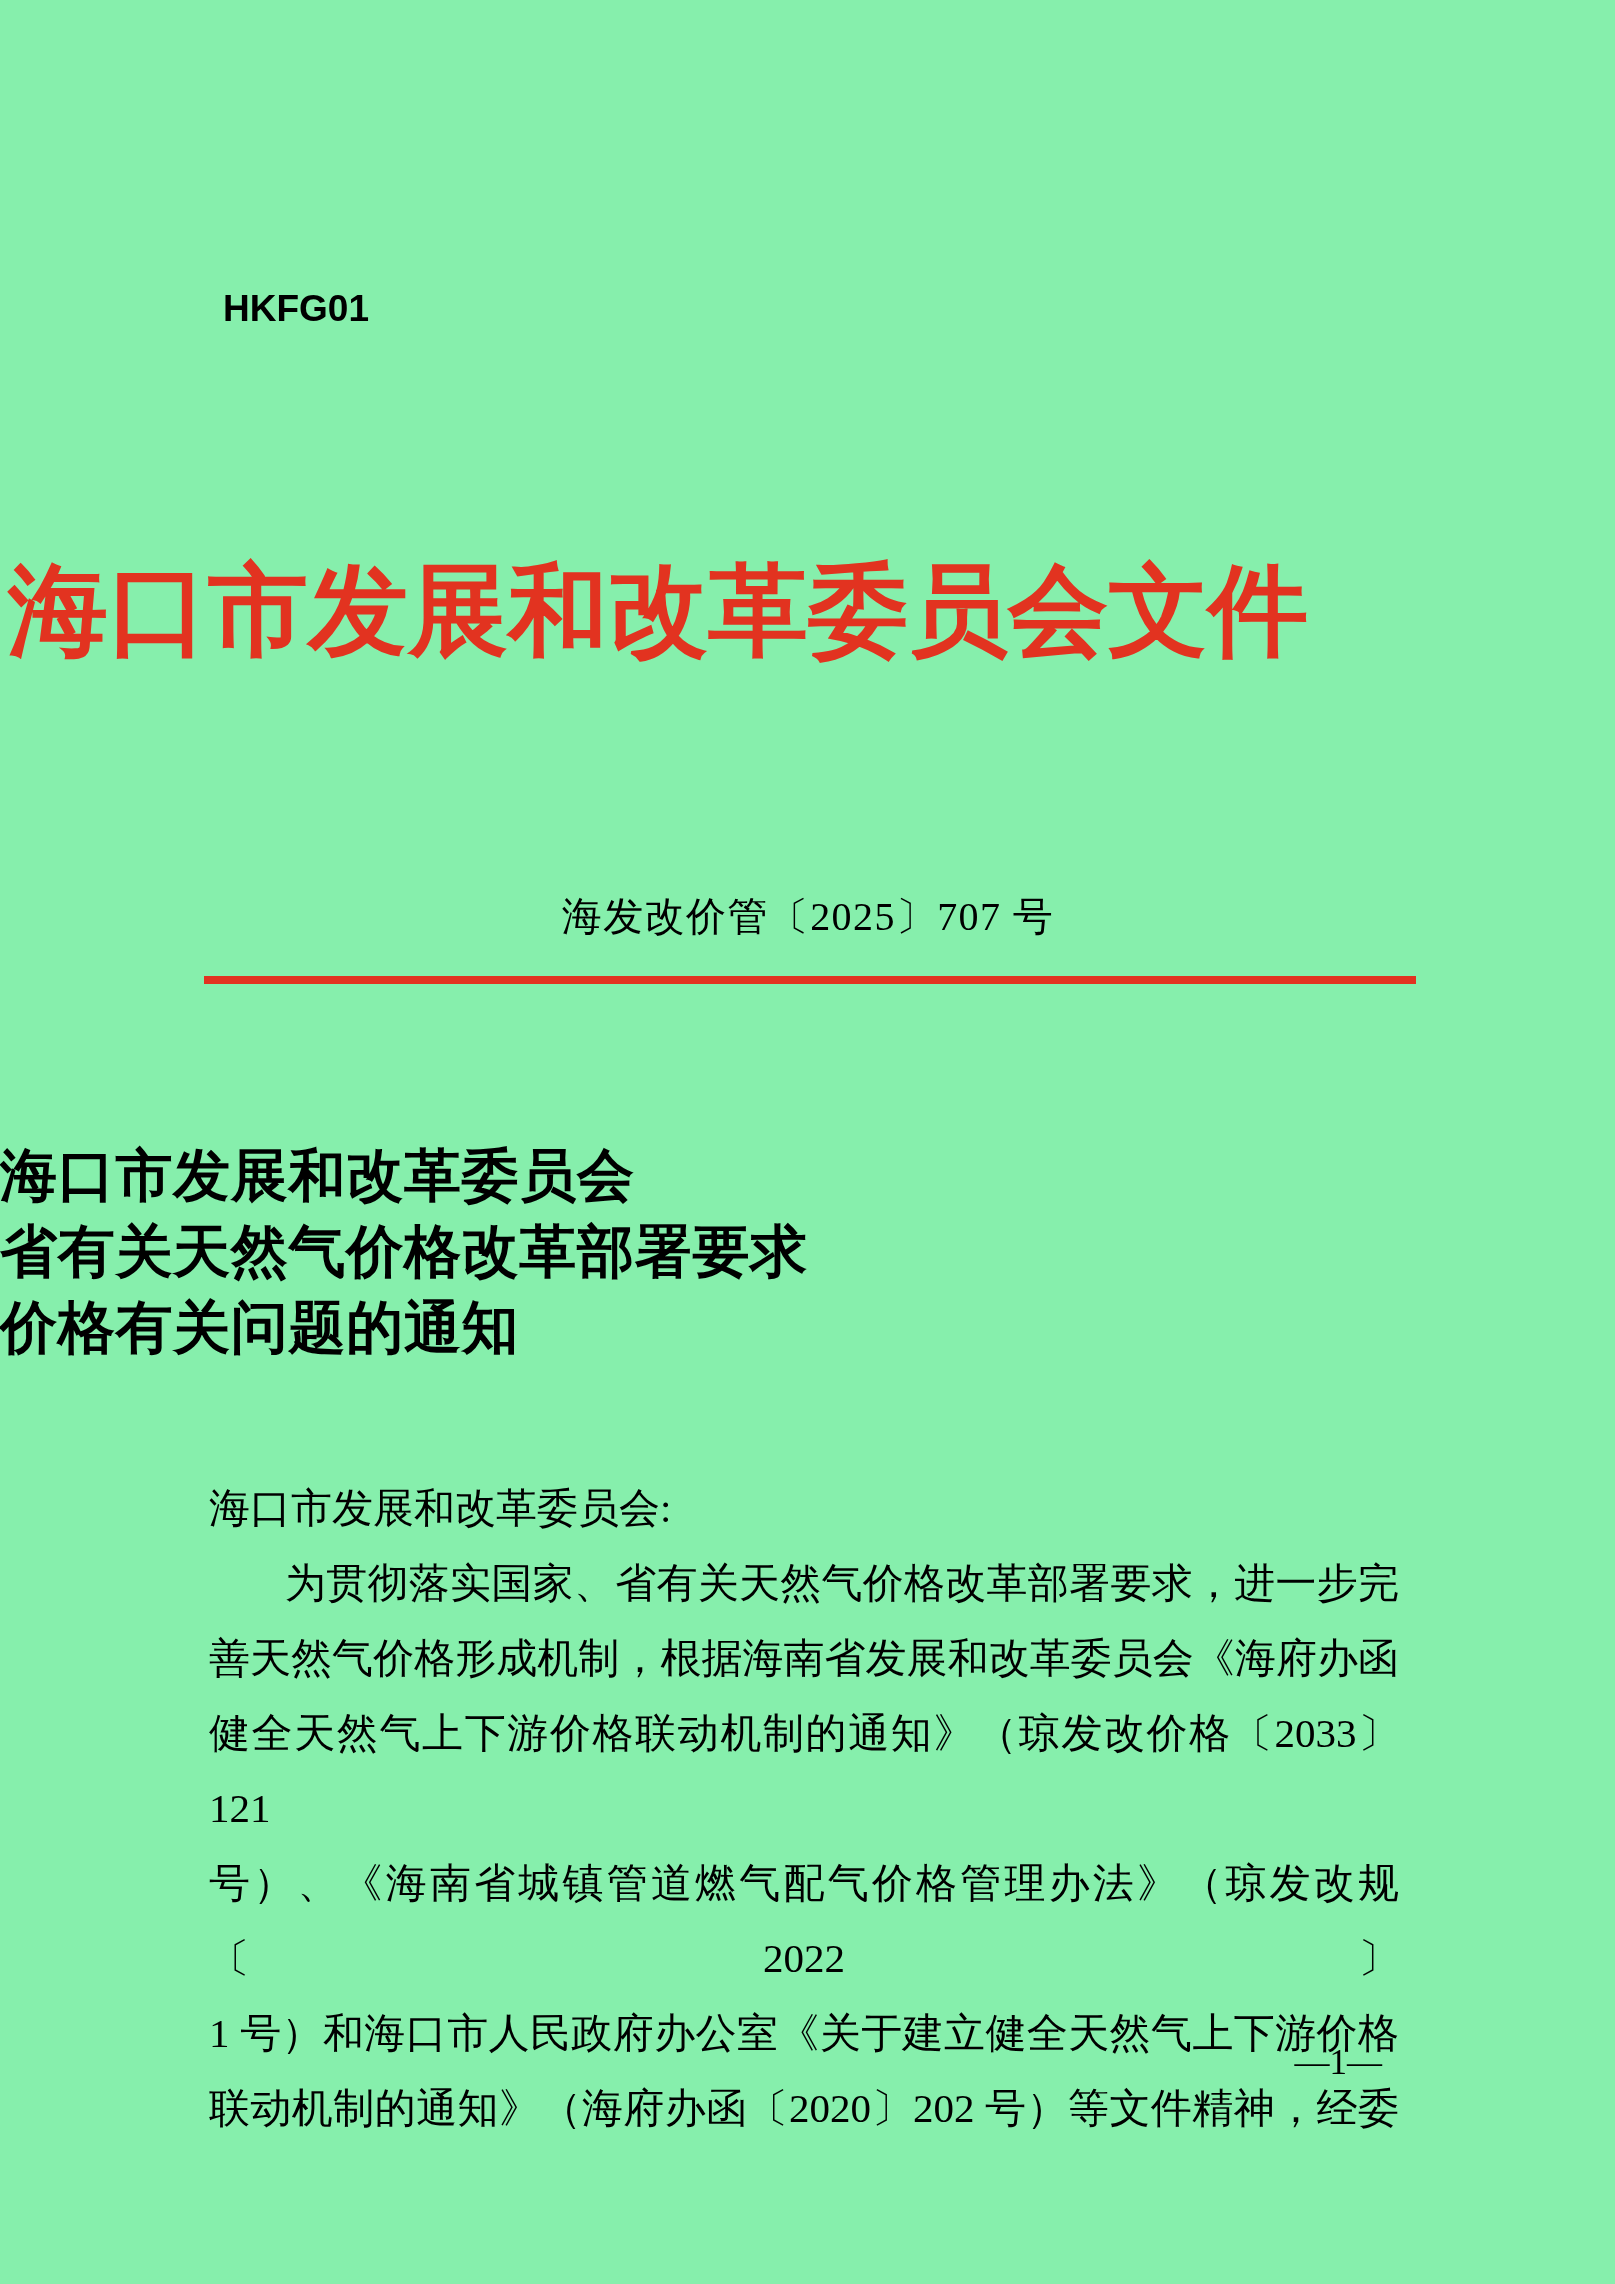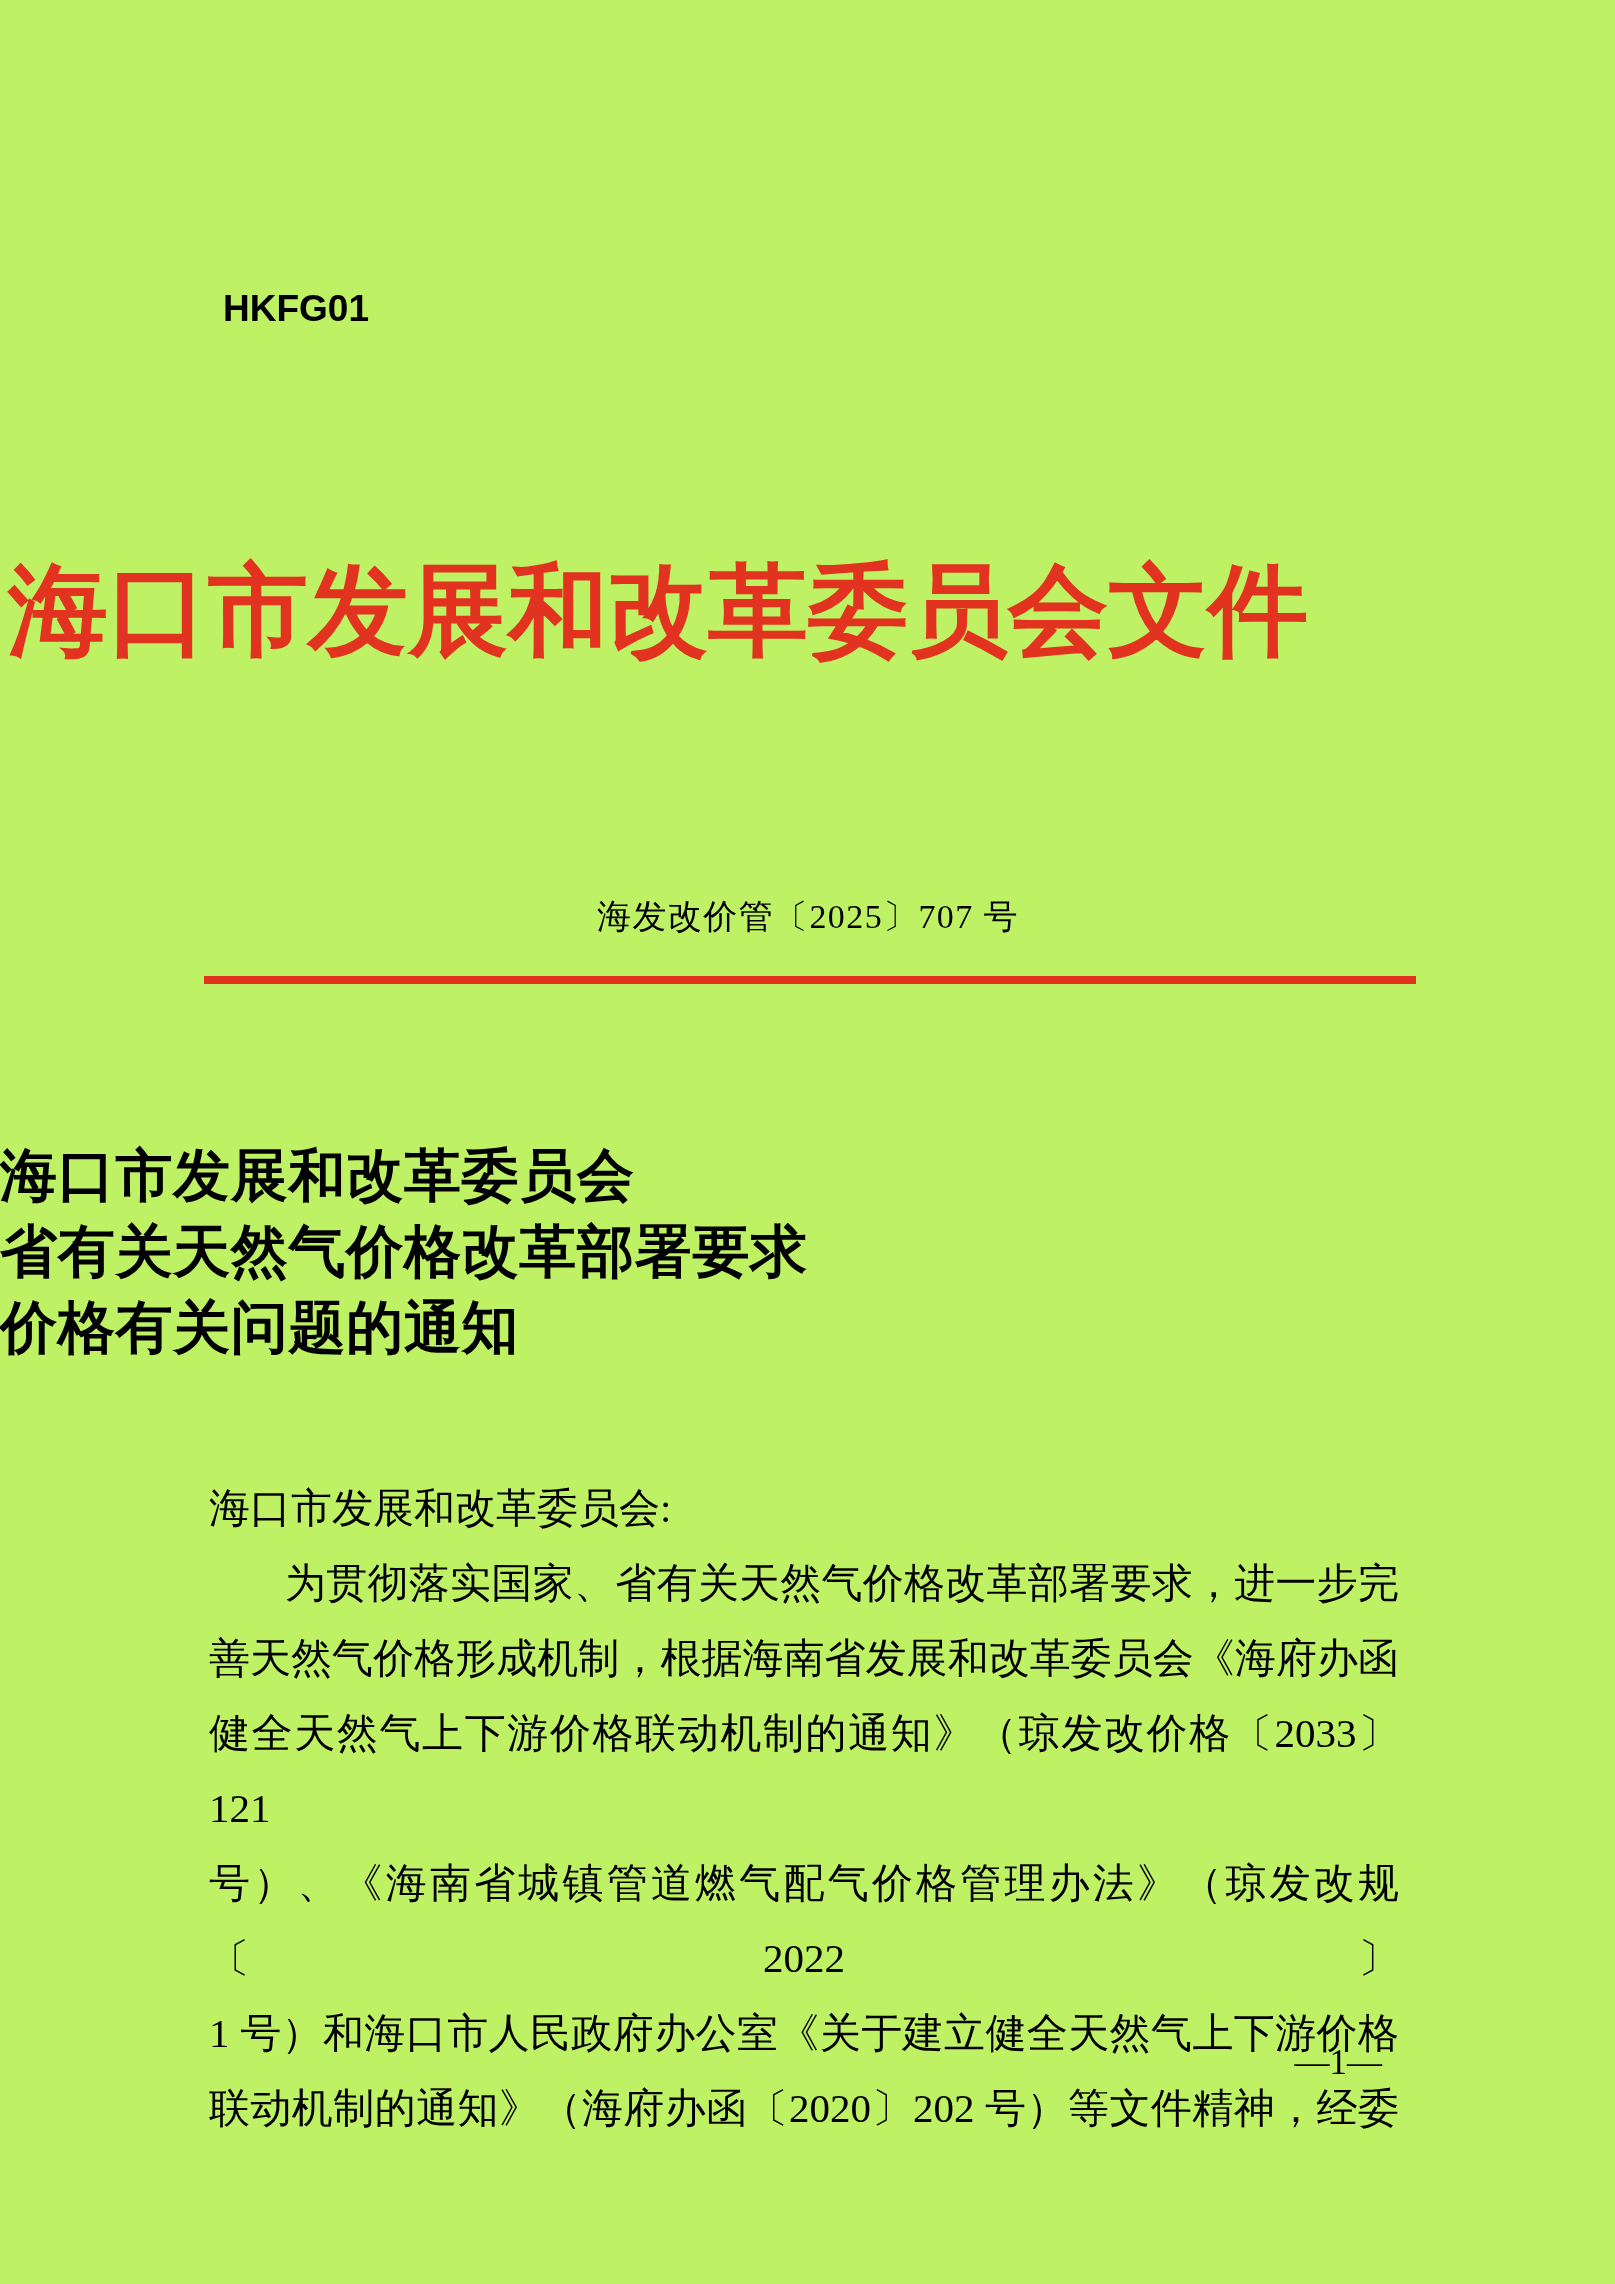"HKFG01" .page { background: #bef264 -> #86efac }
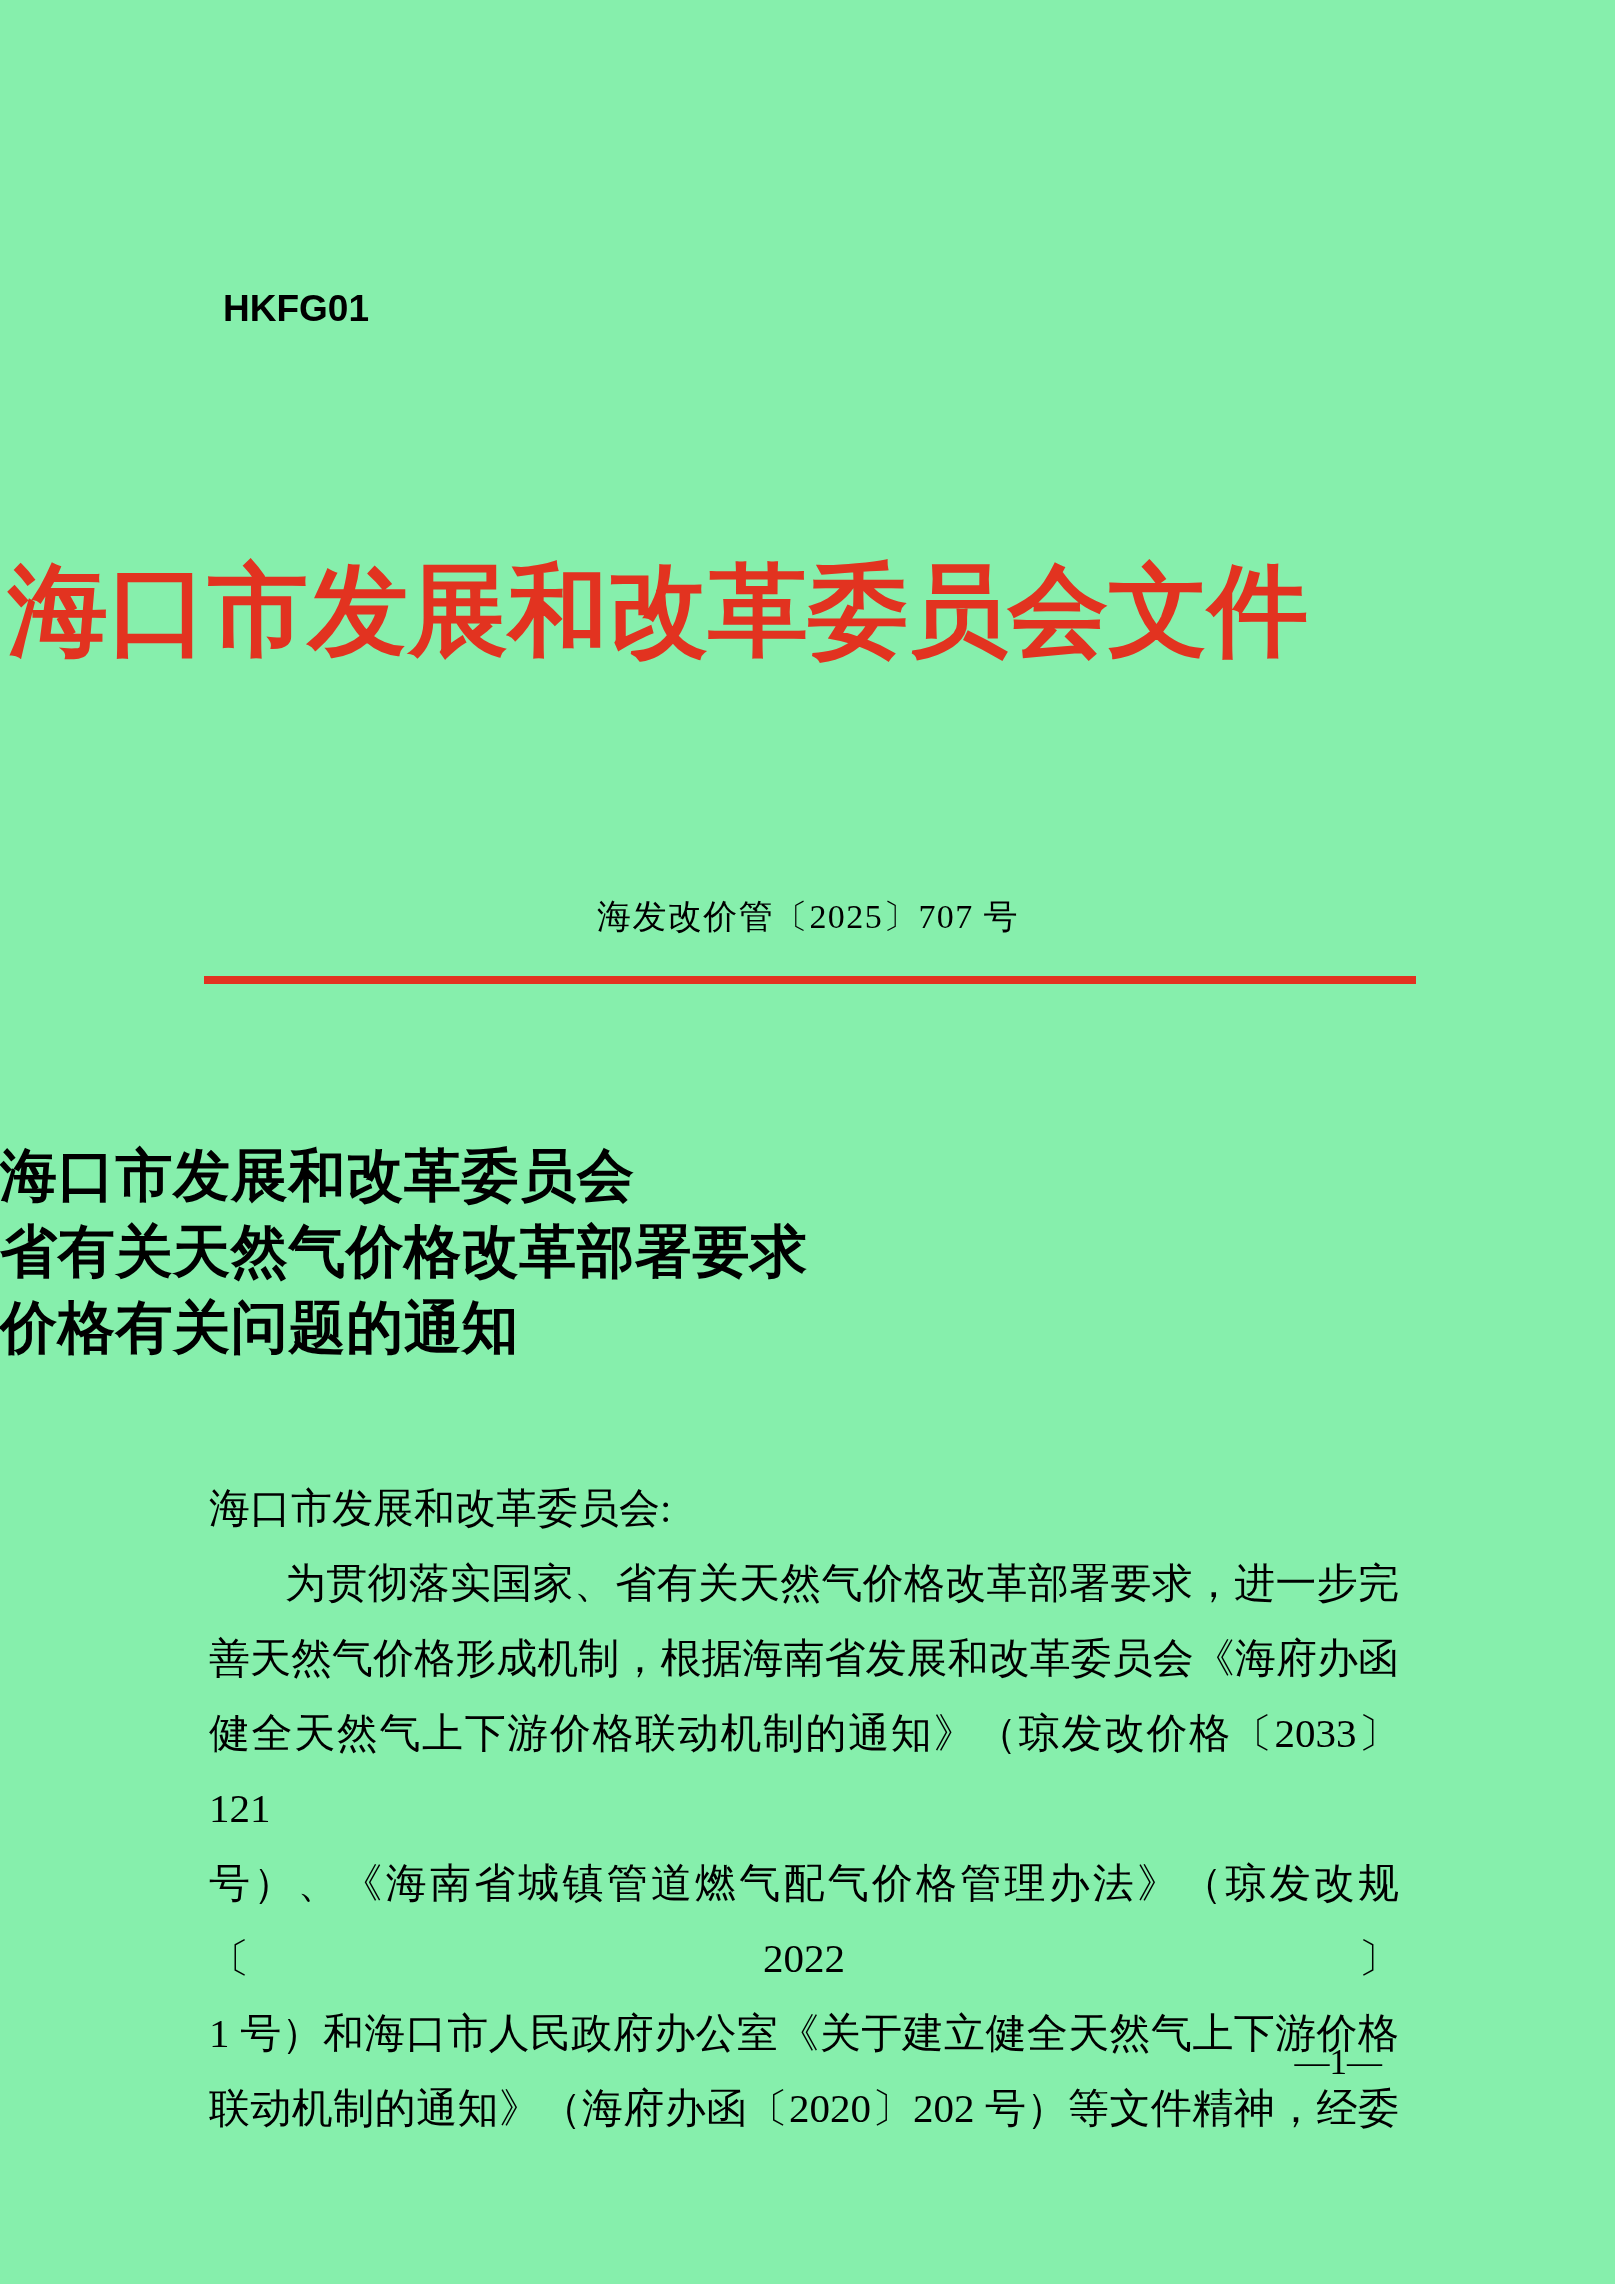"海发改价管〔2025〕707 号" .doc-number { font-size: 34px -> 40px }
